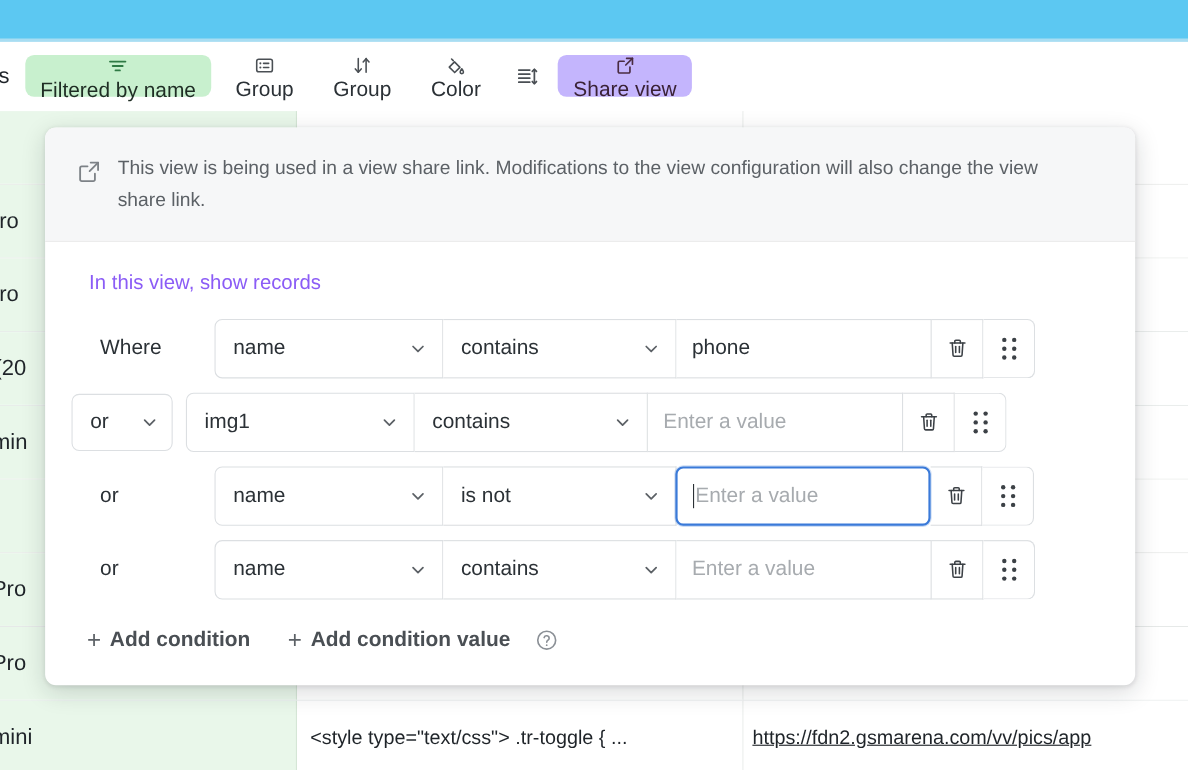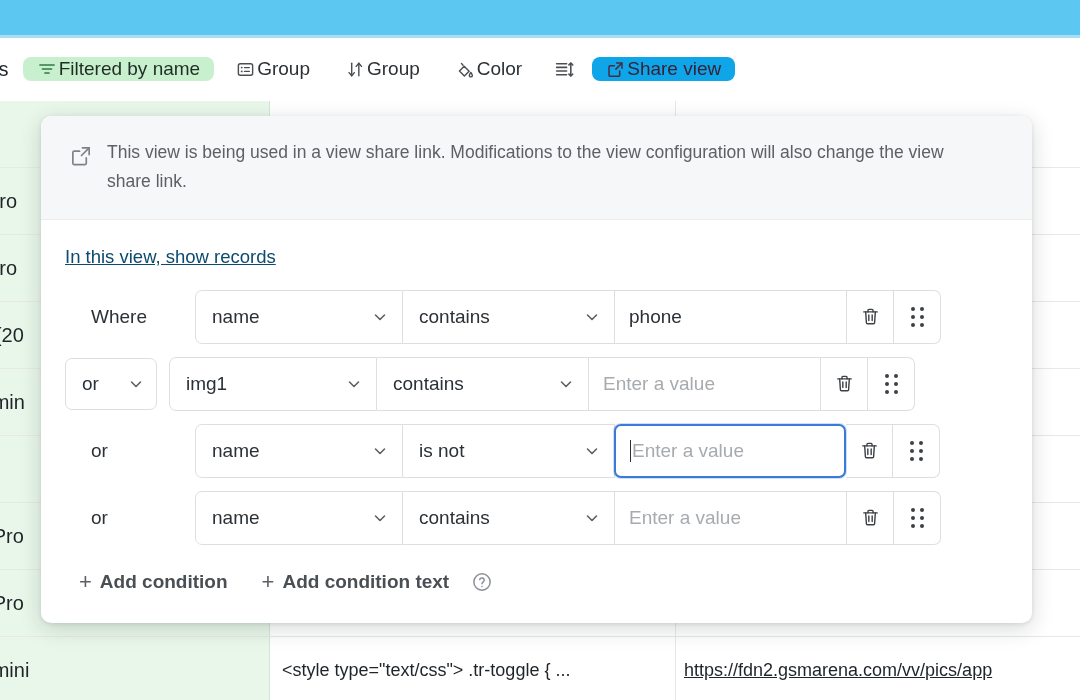"Filtered by name" .tb-btn { flex-direction: none -> column; height: 24px -> 38px }
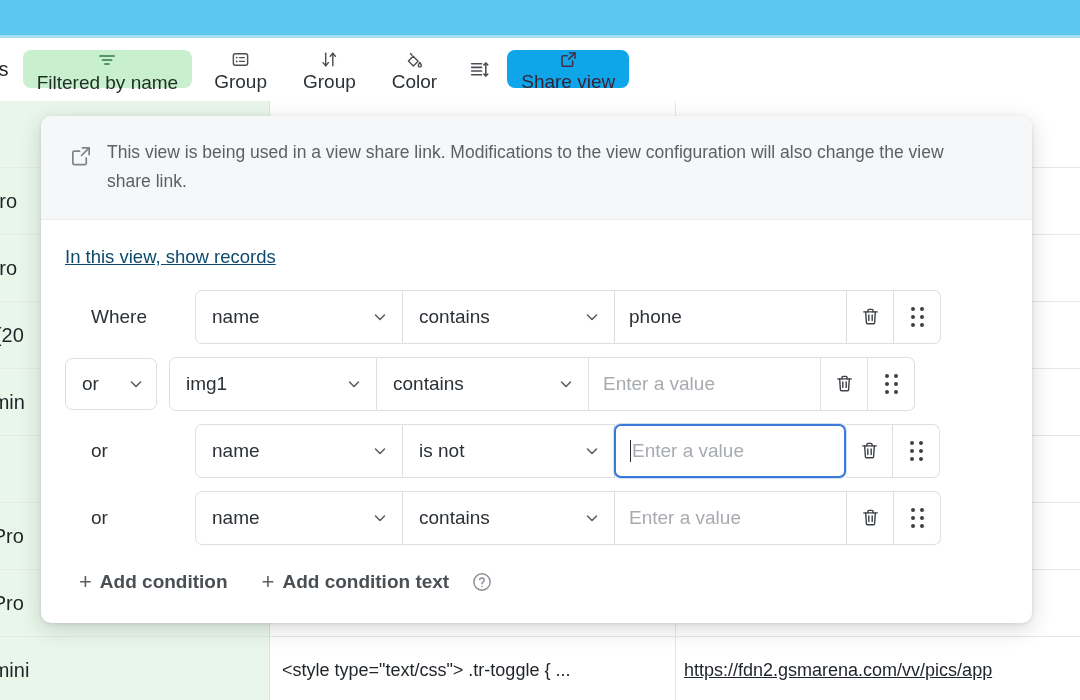"Share view" .tb-btn.pink { background: #0ea5e9 -> #c4b5fd }
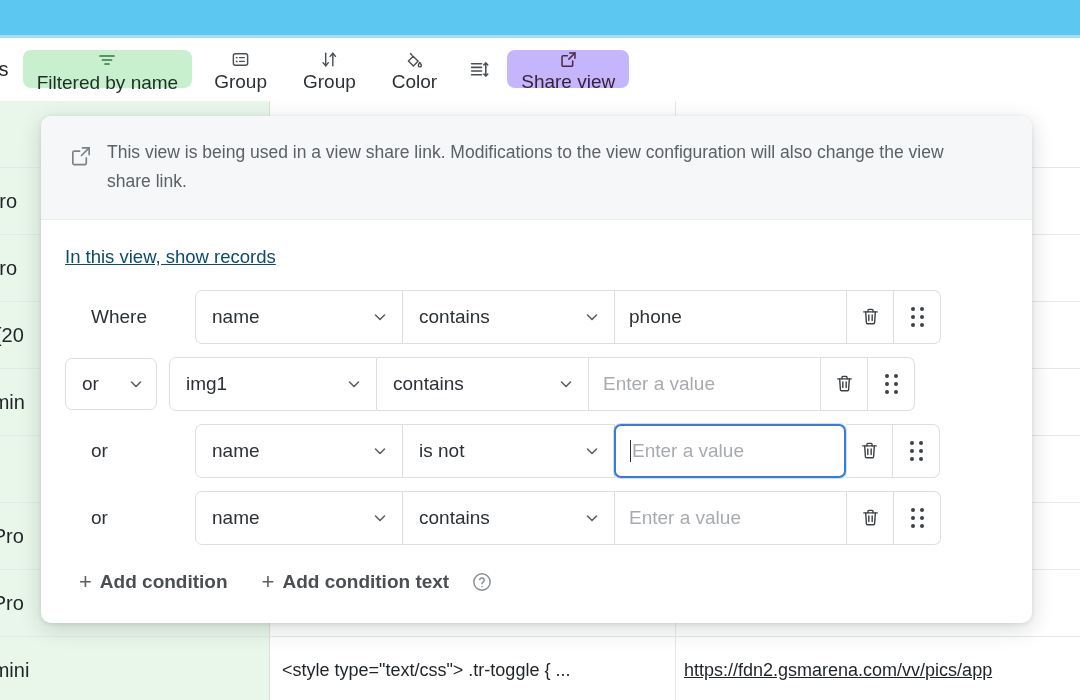"In this view, show records" .section-title { color: #0c4a6e -> #8b5cf6; margin: 6px 0 22px 0 -> 6px 0 22px 16px; text-decoration: underline -> none }
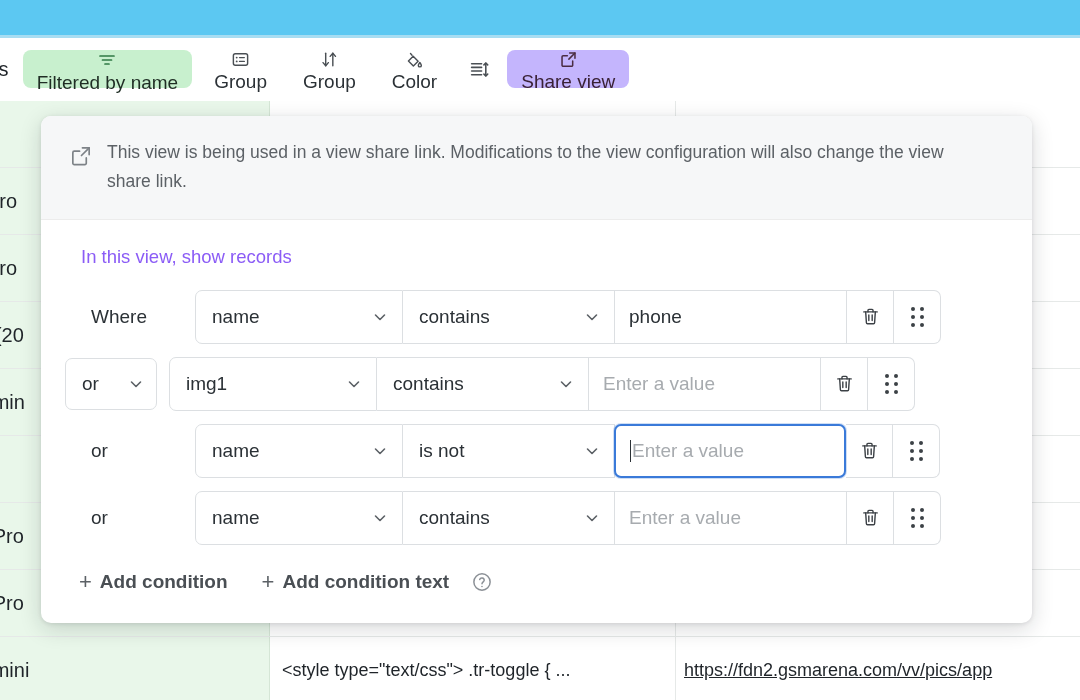"Add condition text" span { text: text -> value }
